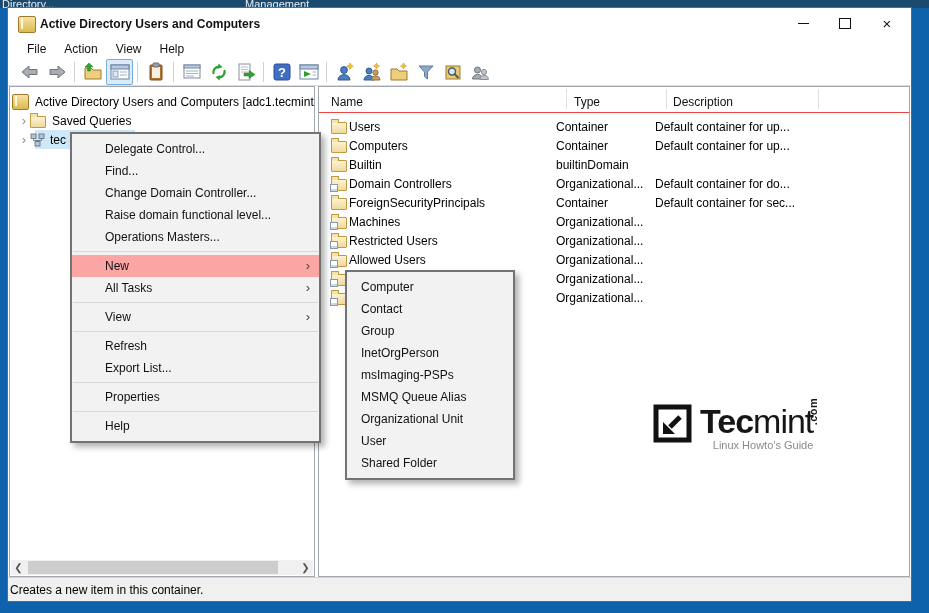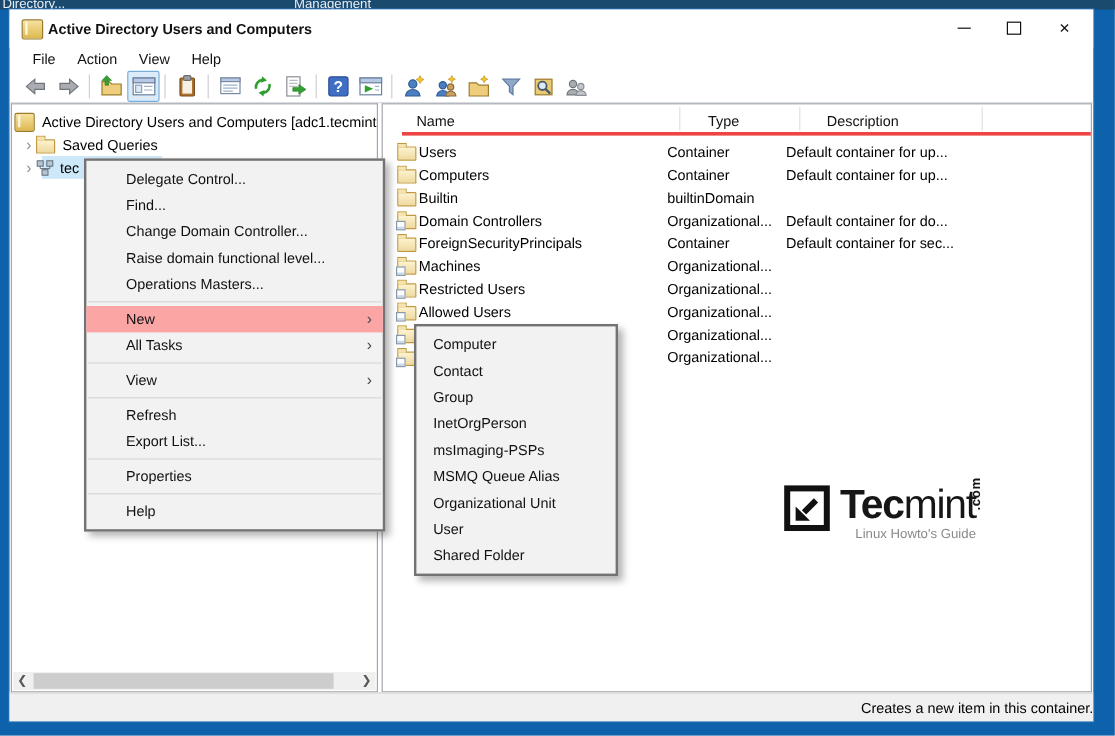"Name" .lv-header { border-bottom: 3px solid #ef4444 -> 1px solid #ef4444; left: 16px -> 0 }
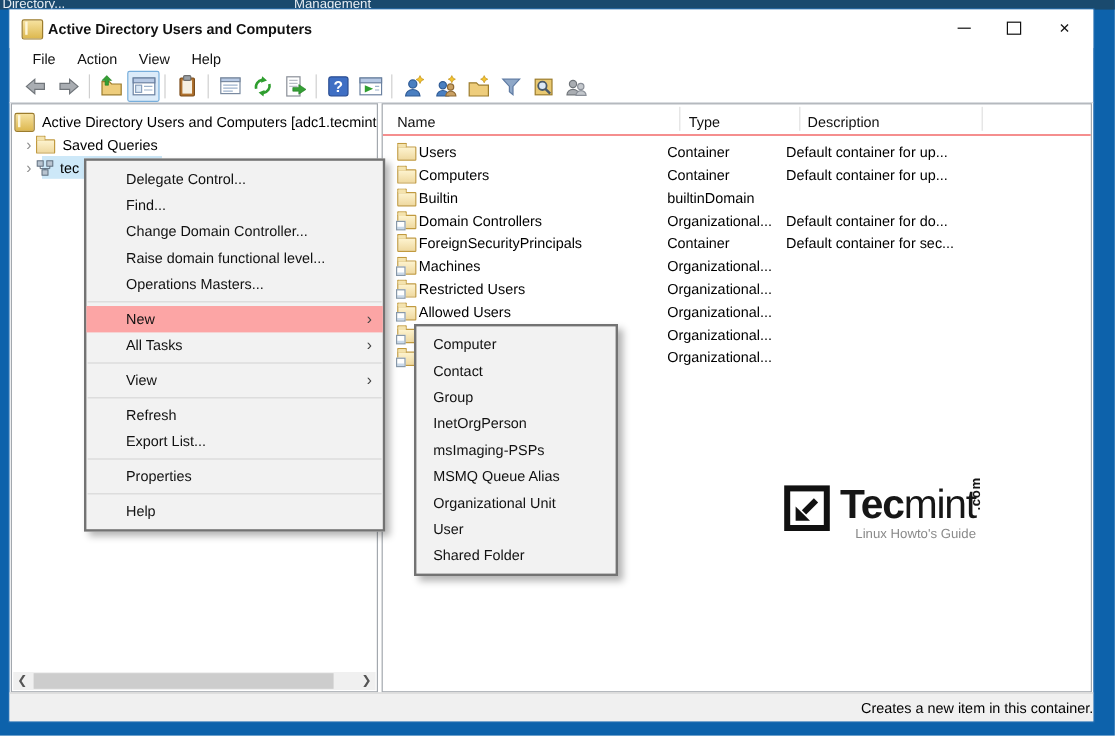"Creates a new item in" .statusbar { justify-content: flex-end -> none }
